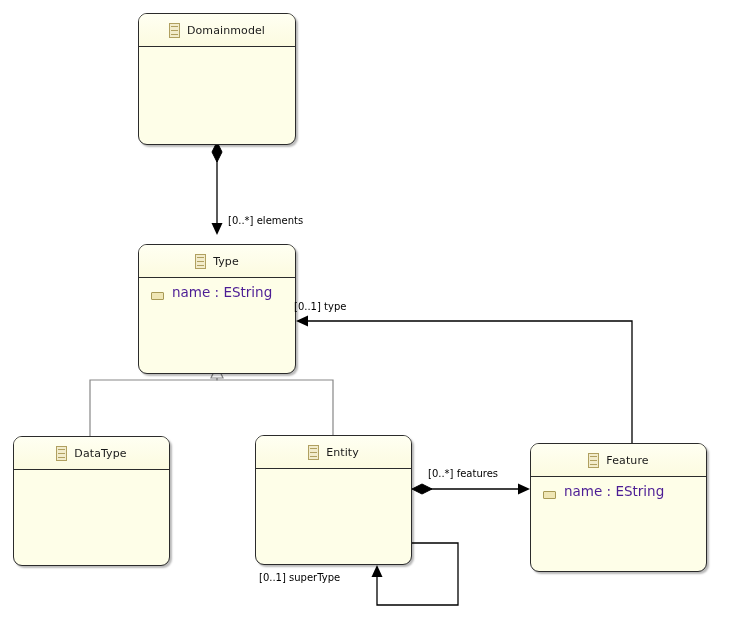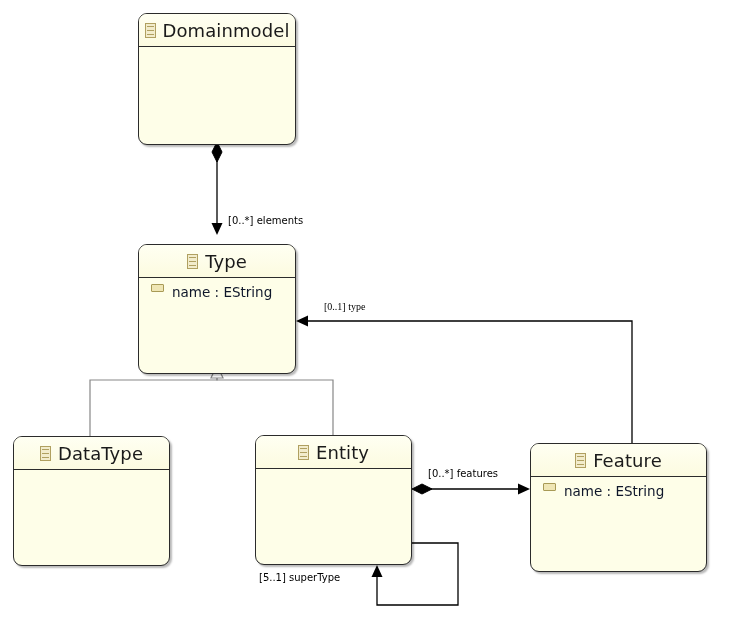"Domainmodel" .uml-title { font-size: 18px -> 11px }
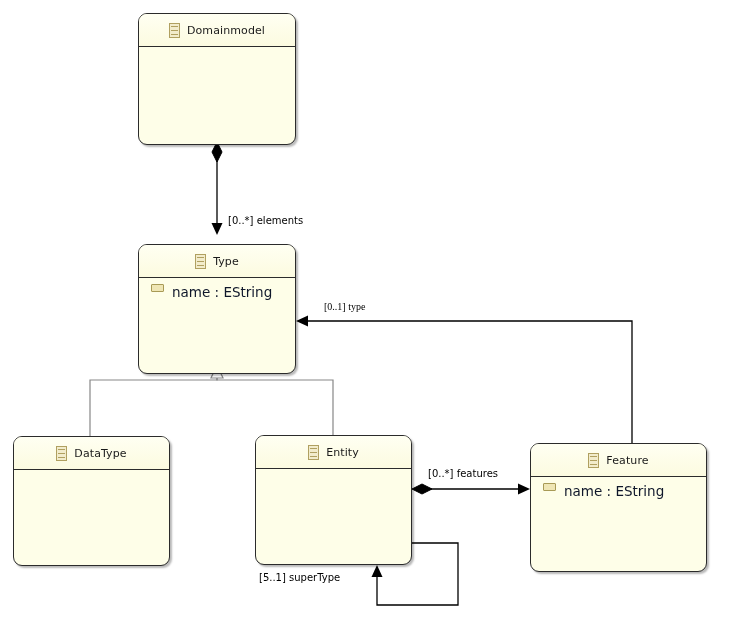"name : EString" .uml-attr { align-items: flex-start -> flex-end; color: #0f172a -> #4c1d95 }
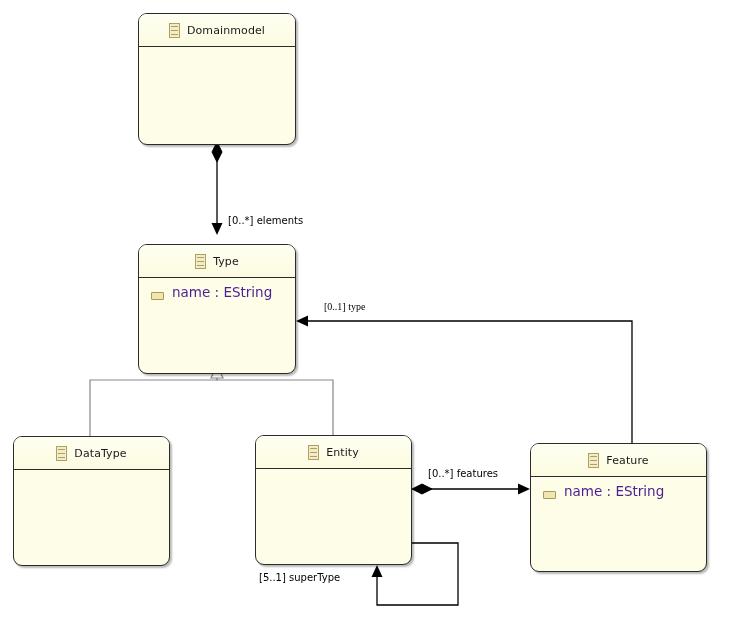"[0..1] type" div.edge-label { font-family: Liberation Serif, serif -> none; left: 324px -> 294px }
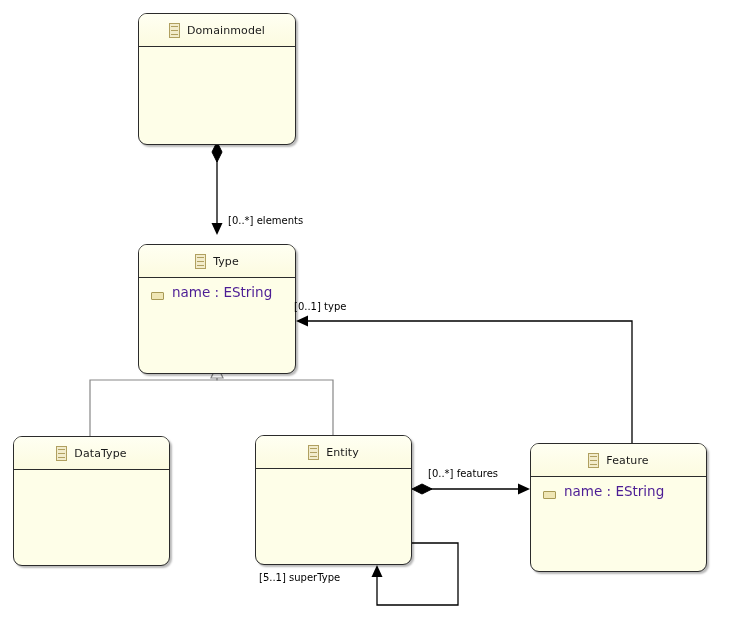"[5..1] superType" div.edge-label { text: 5..1 -> 0..1 }
